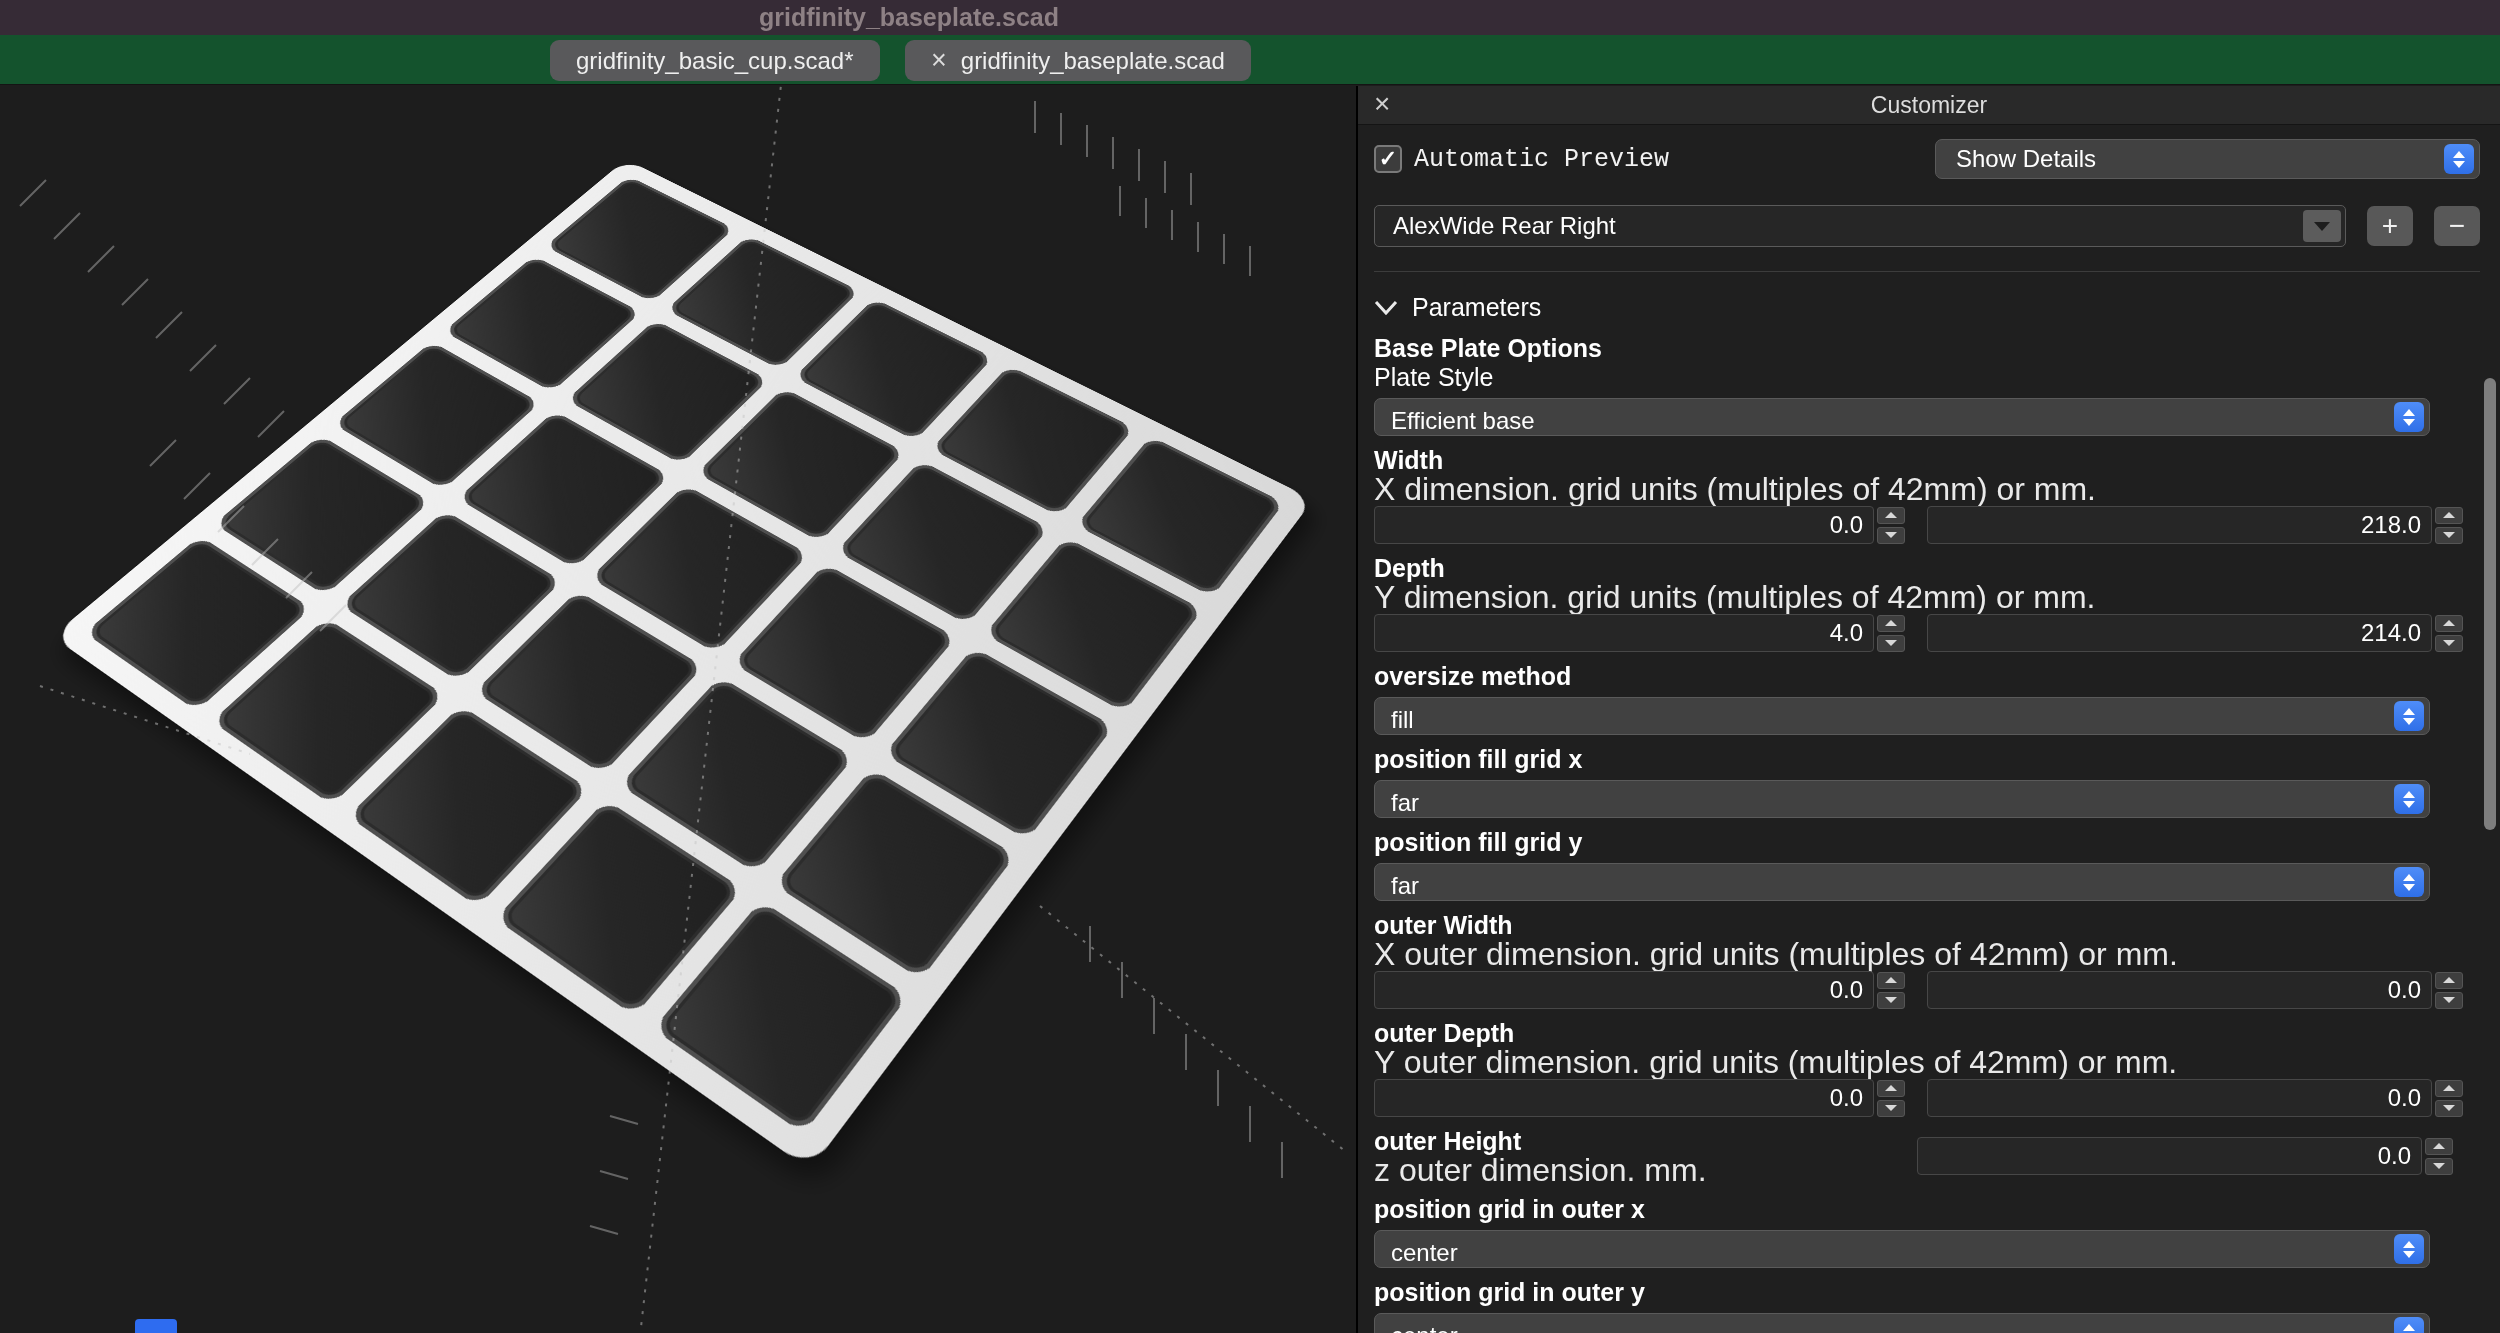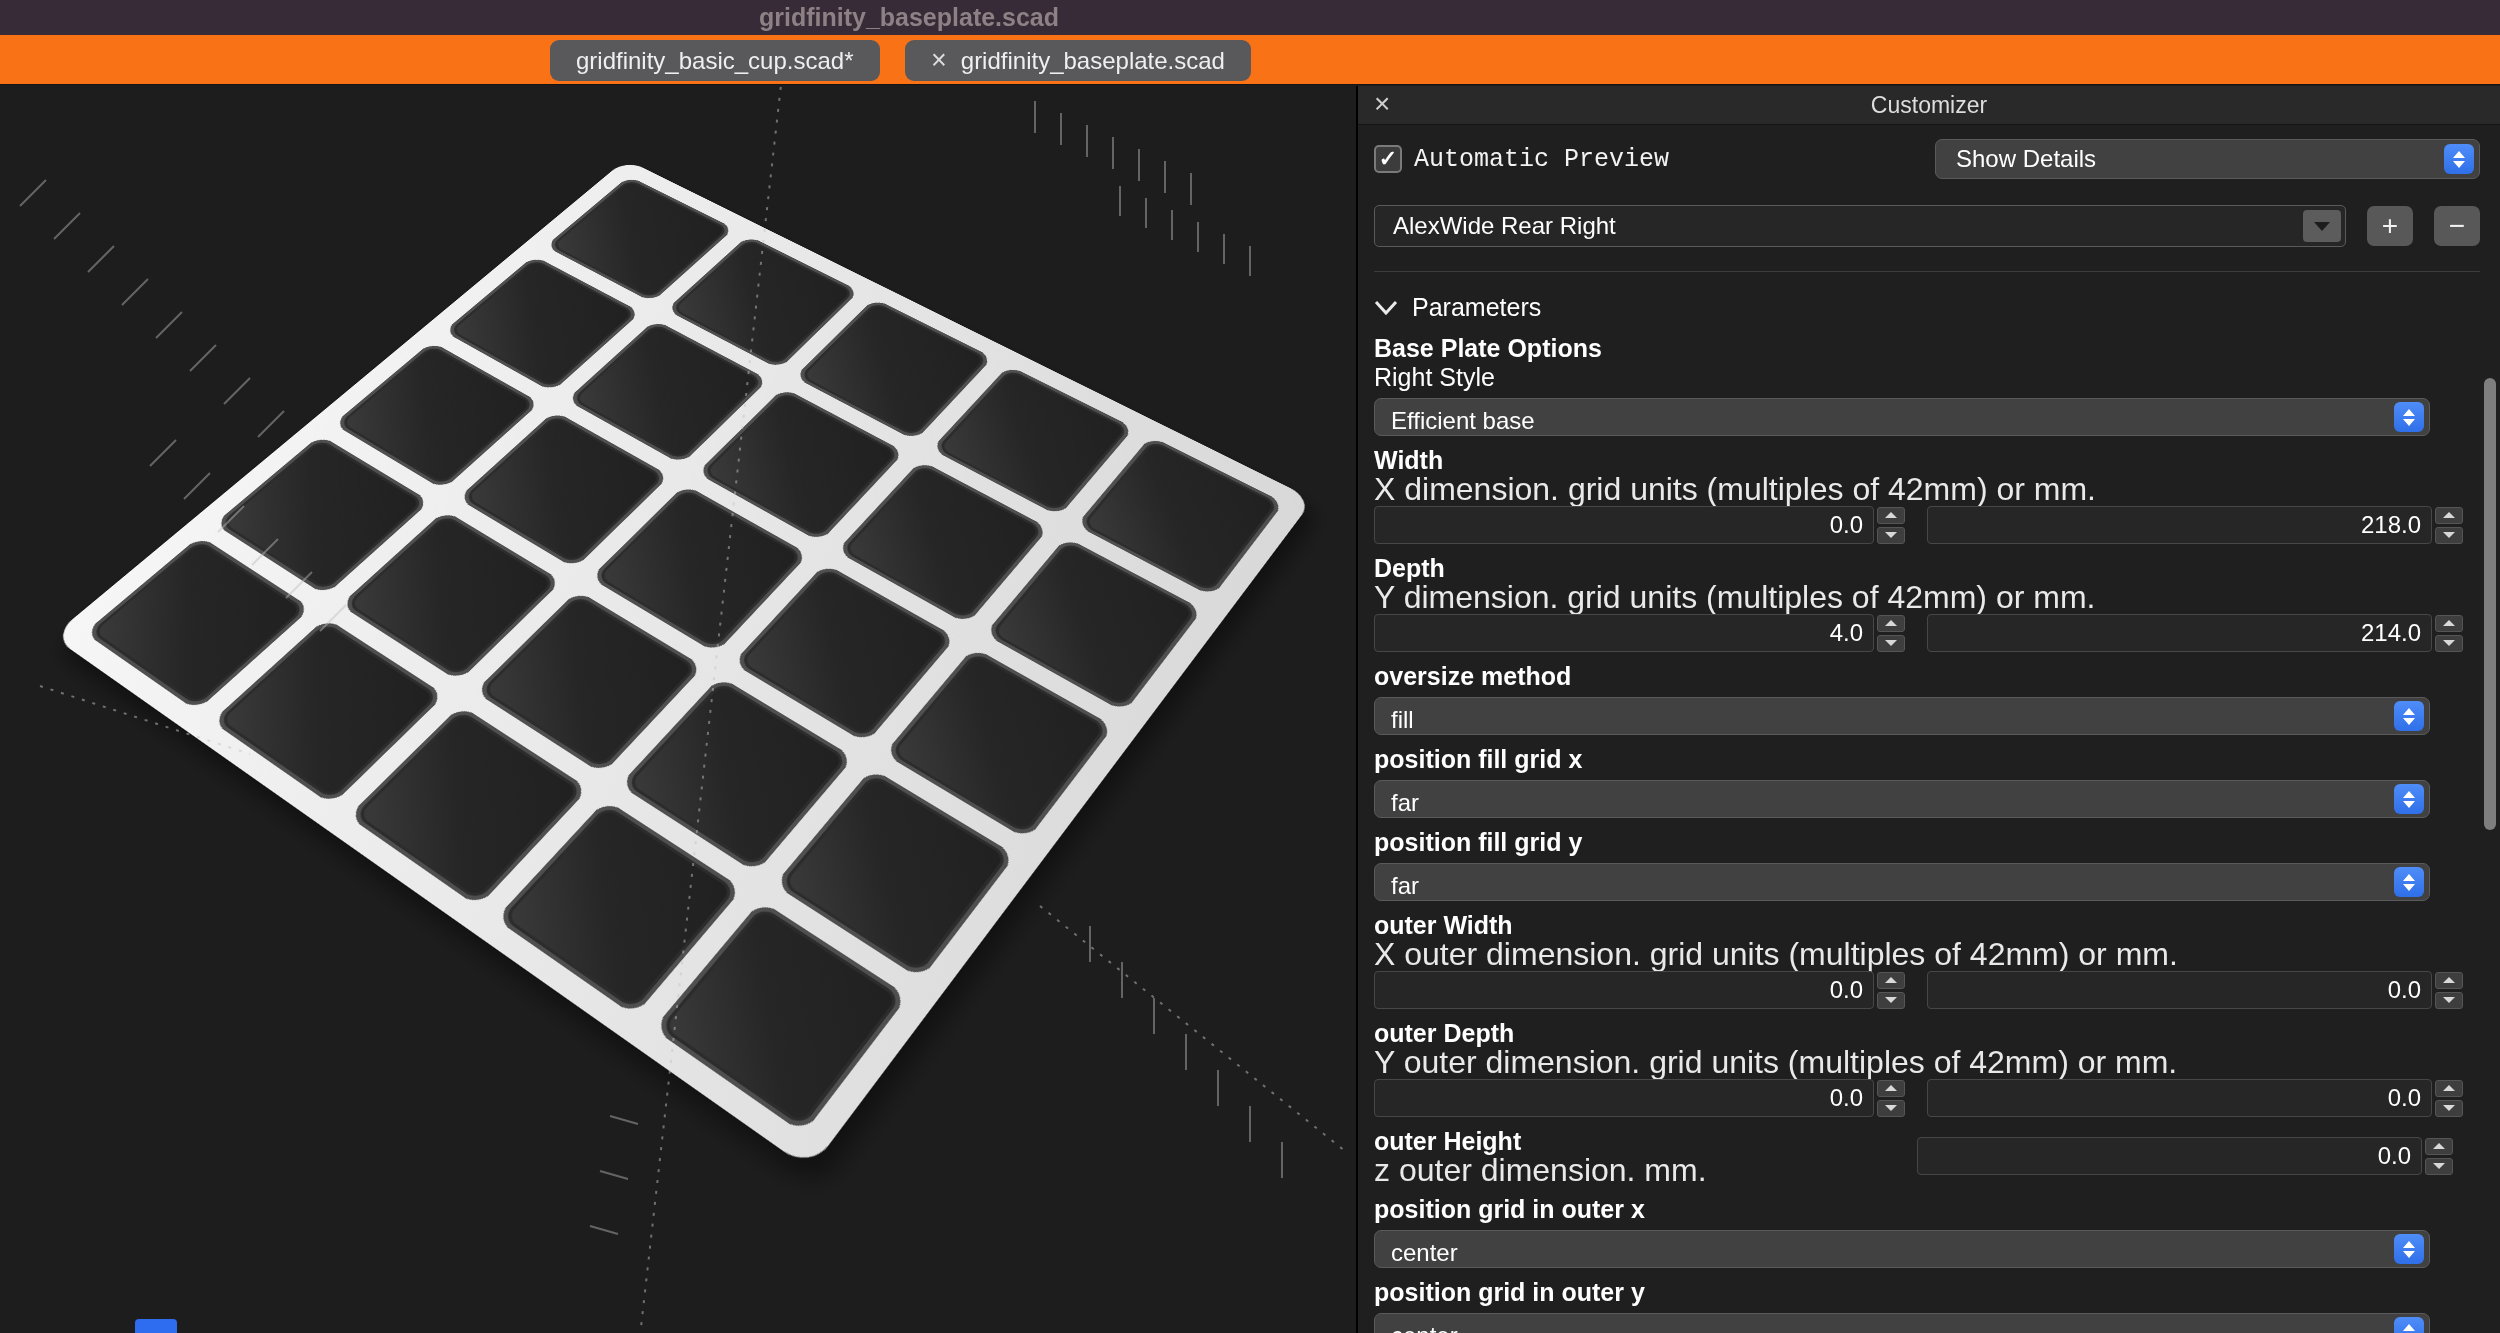"gridfinity_basic_cup.scad*" .tabbar { background: #f97316 -> #14532d }
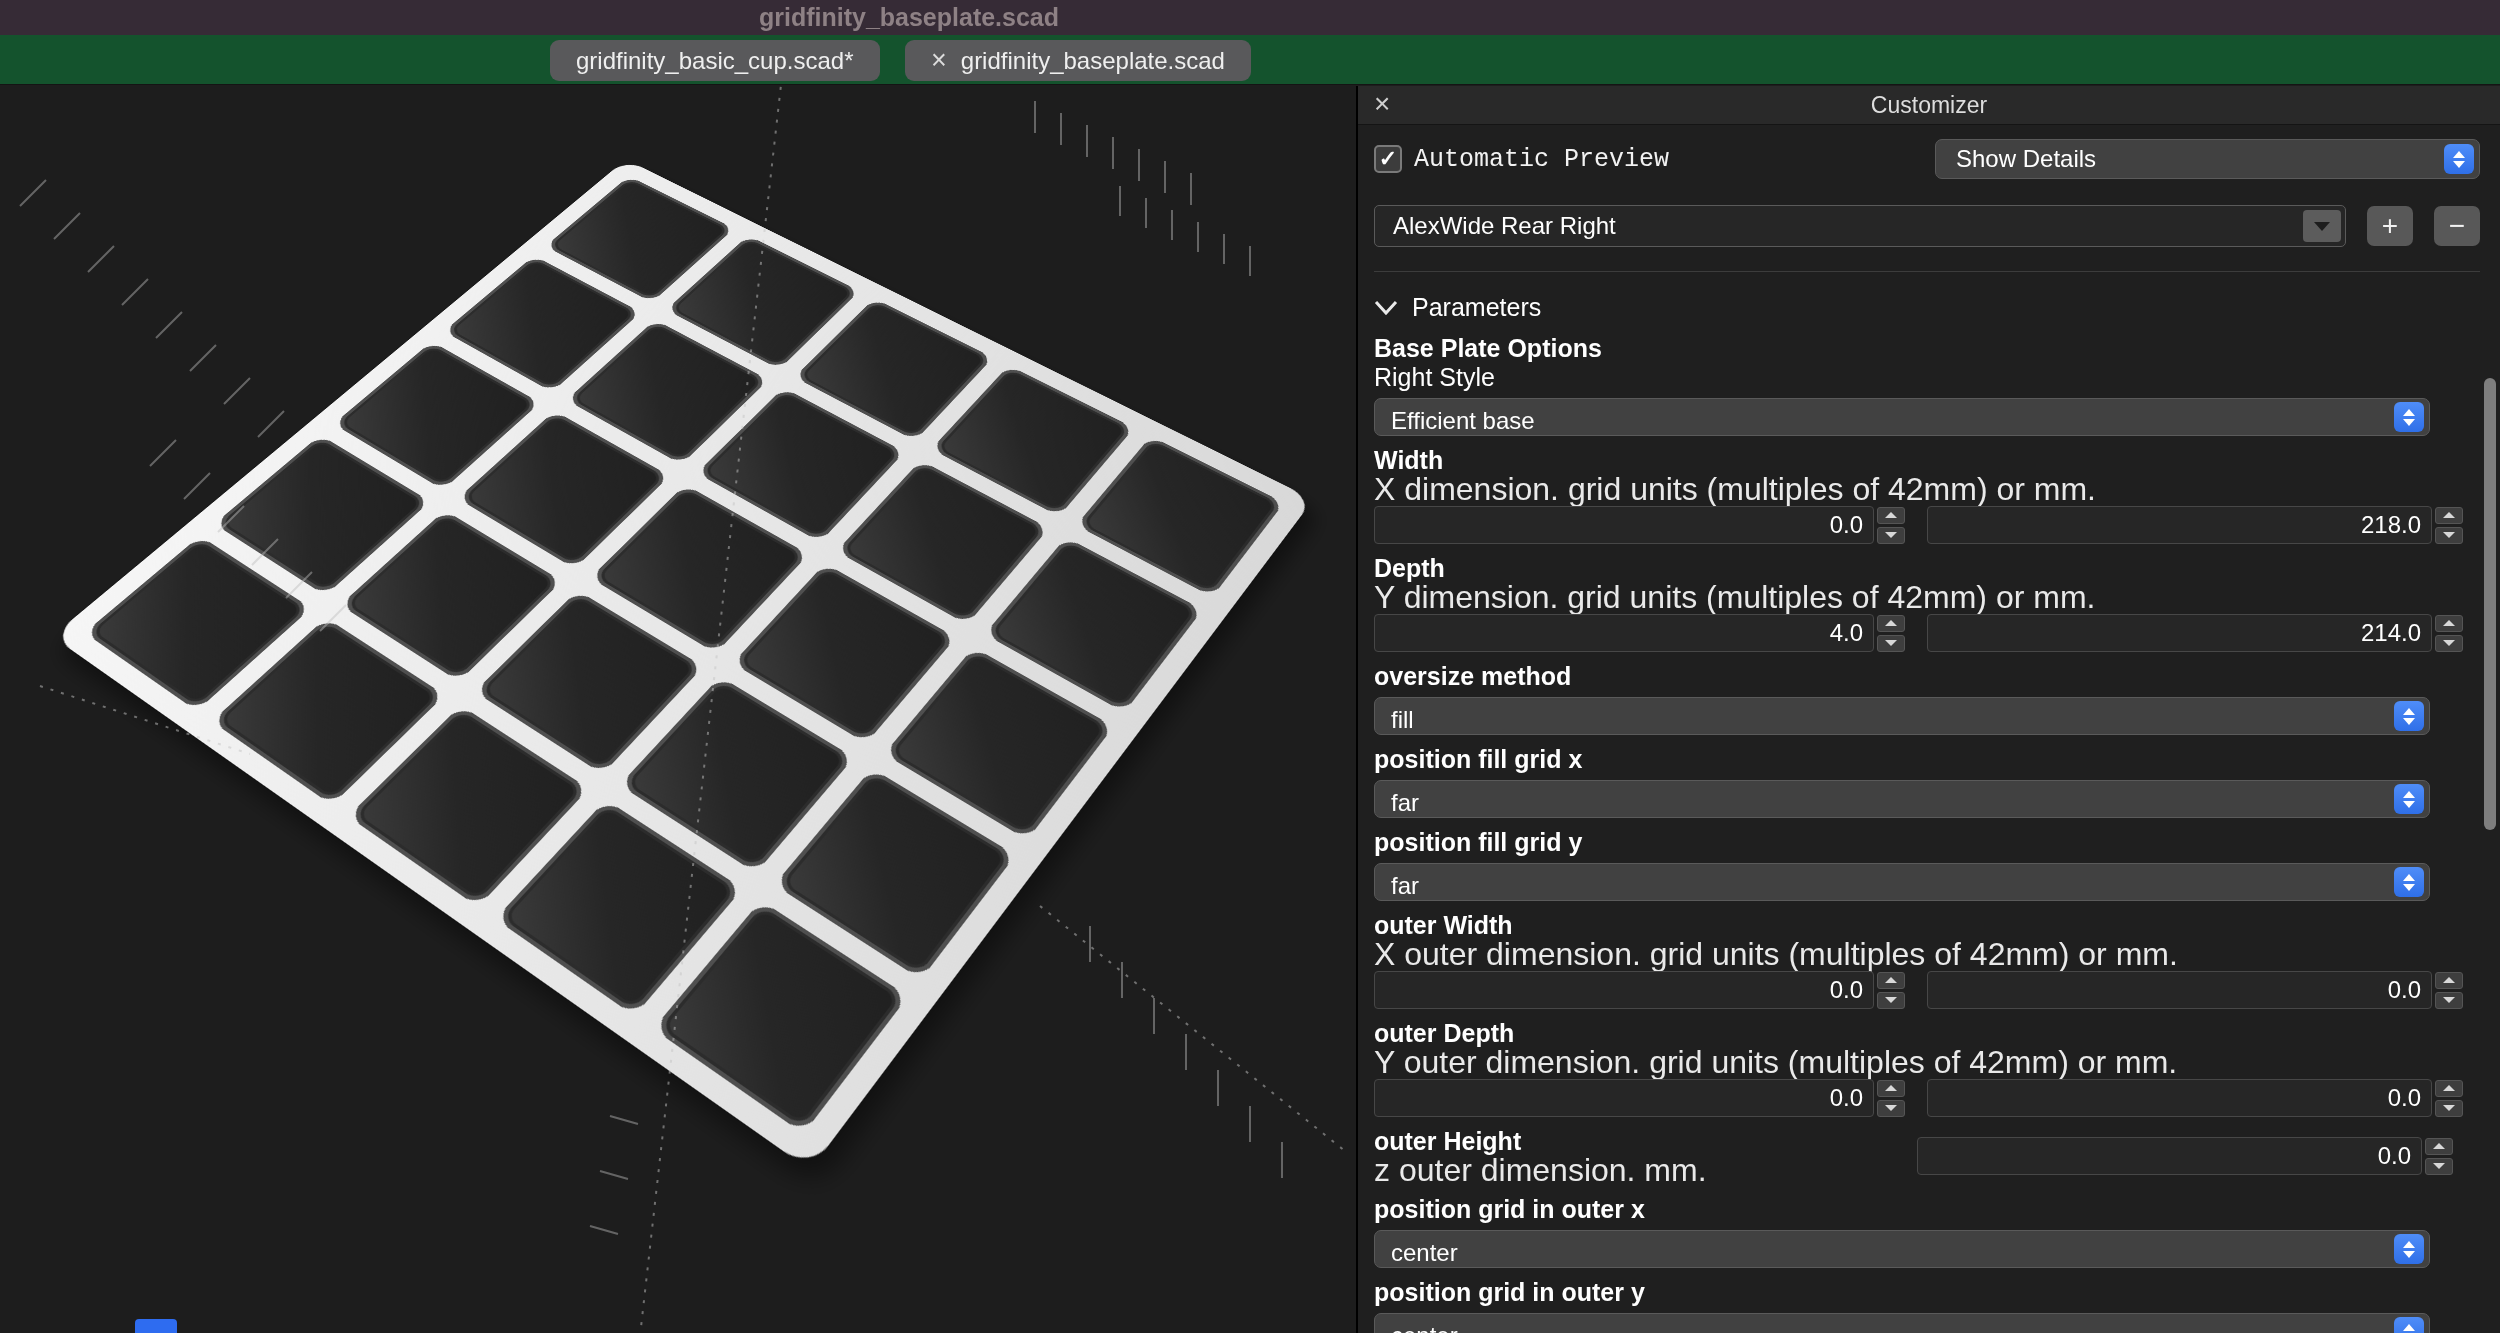"Right Style" div.g-label { text: Right -> Plate }
